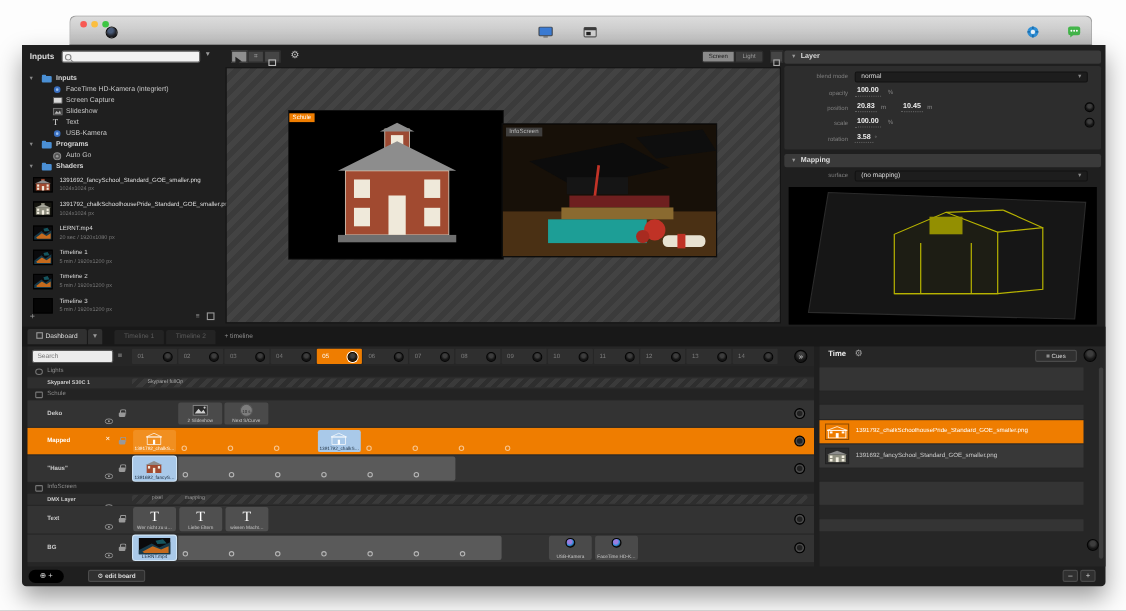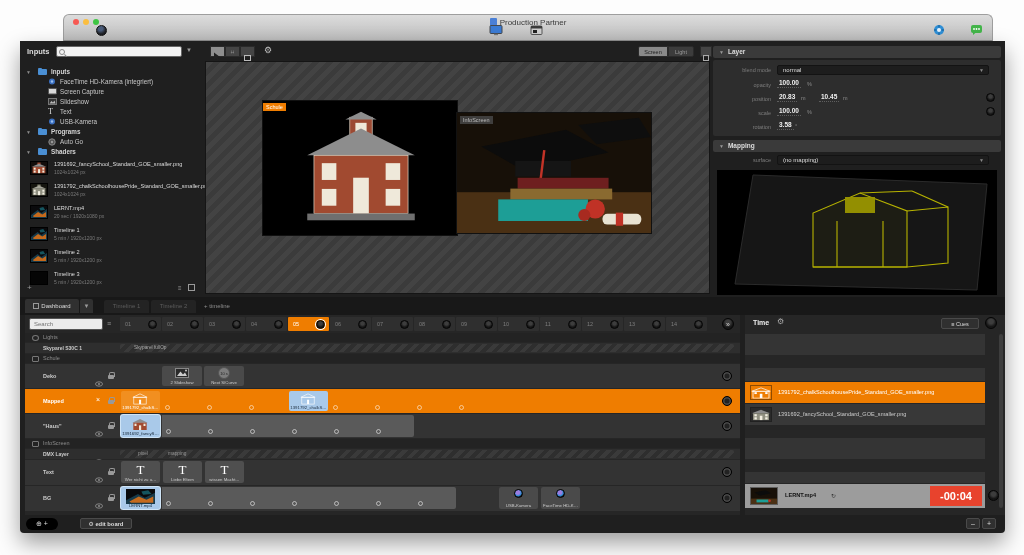"Production Partner" div.abs { html: <div> <span></span><span>Production Partner</span> </div> -> none }
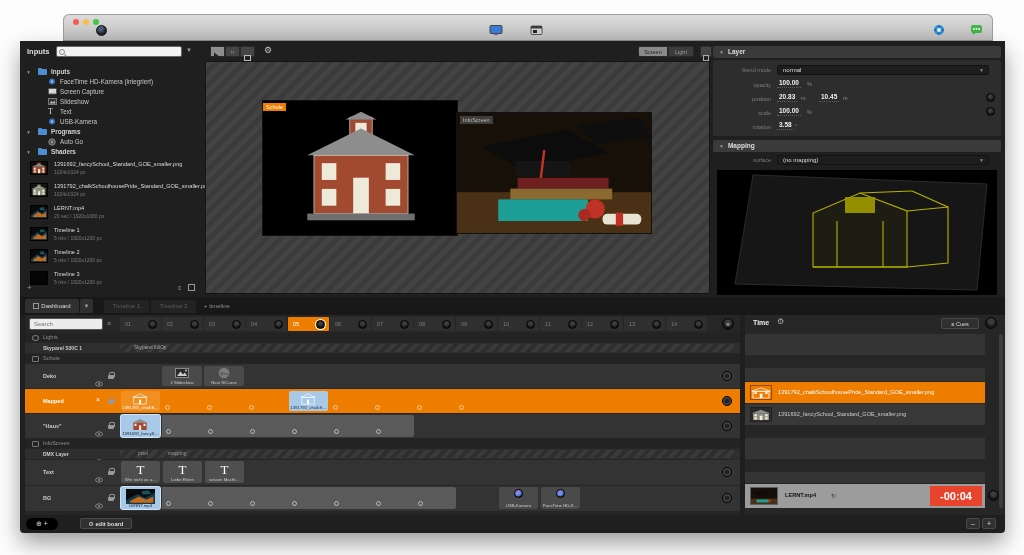"-00:04" div.time-row { html: <div> <span> <svg> <rect></rect> <rect></rect> <polygon></polygon> <rect></rect> <circle></circle> </svg> </span> <span>LERNT.mp4</span> <span>↻</span> <div>-00:04</div> </div> -> none }
